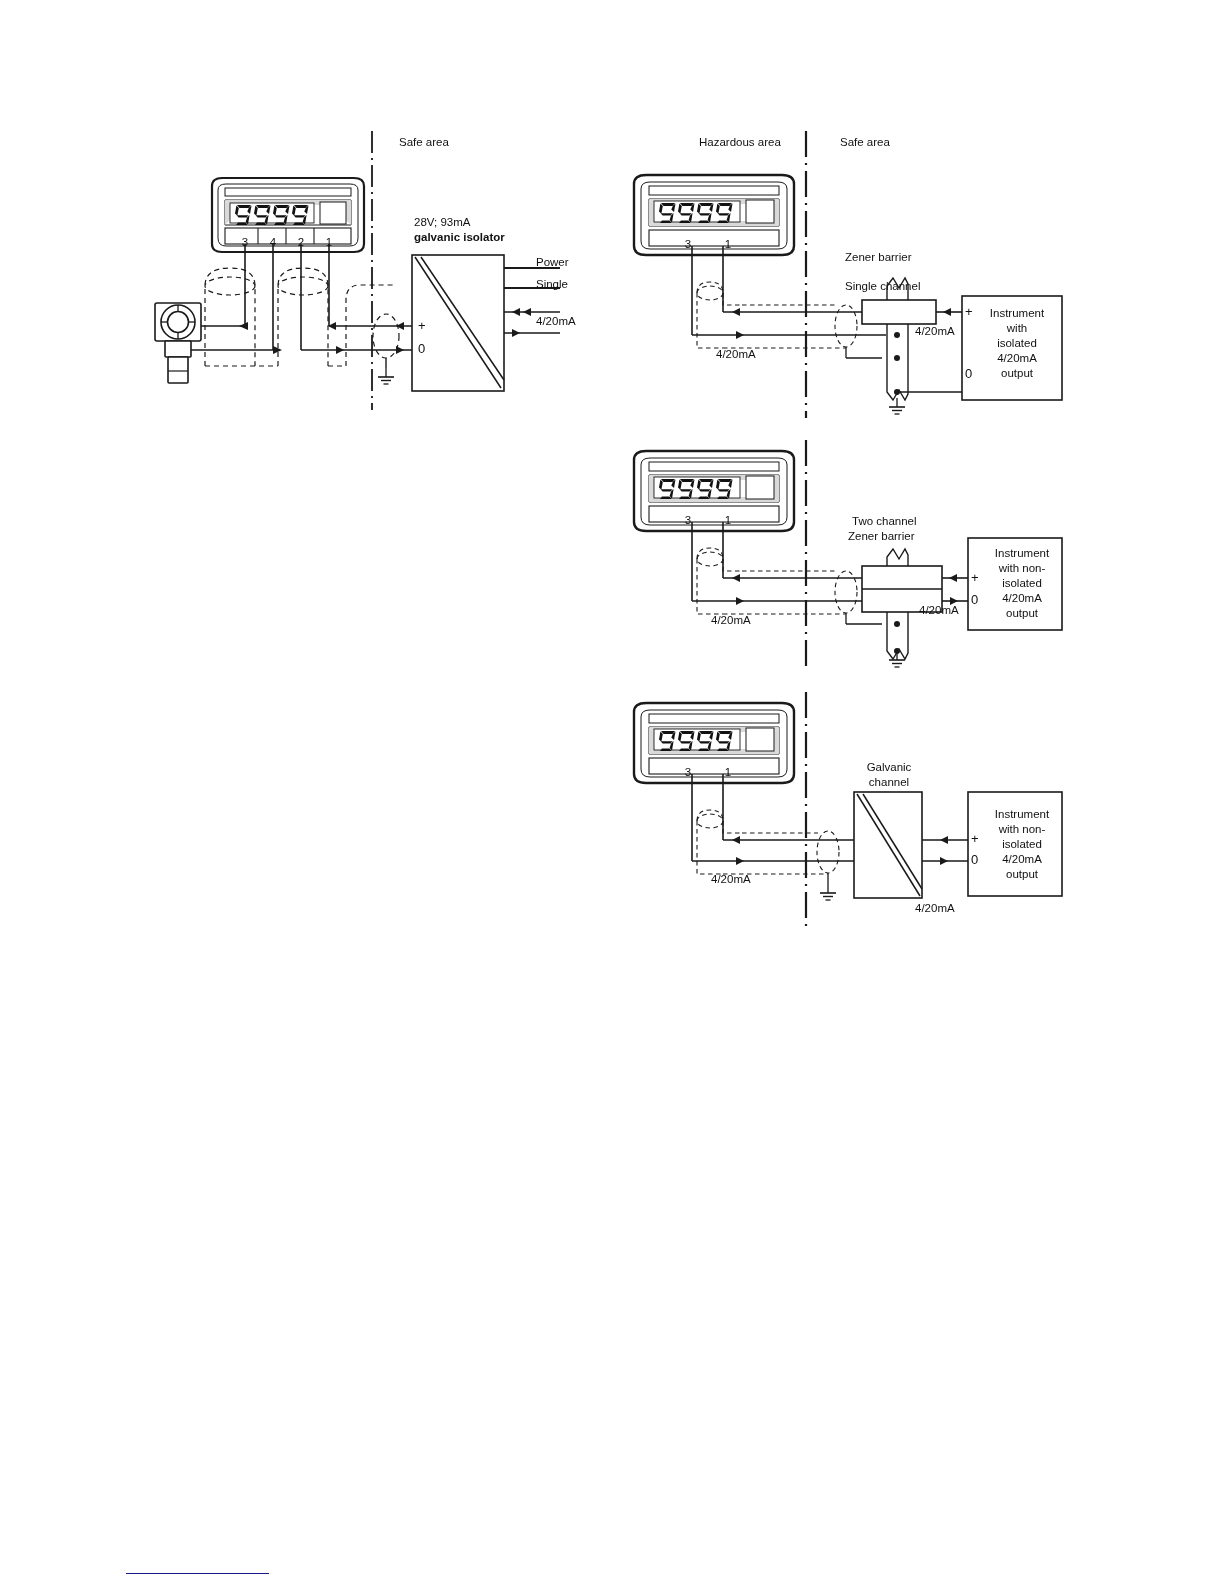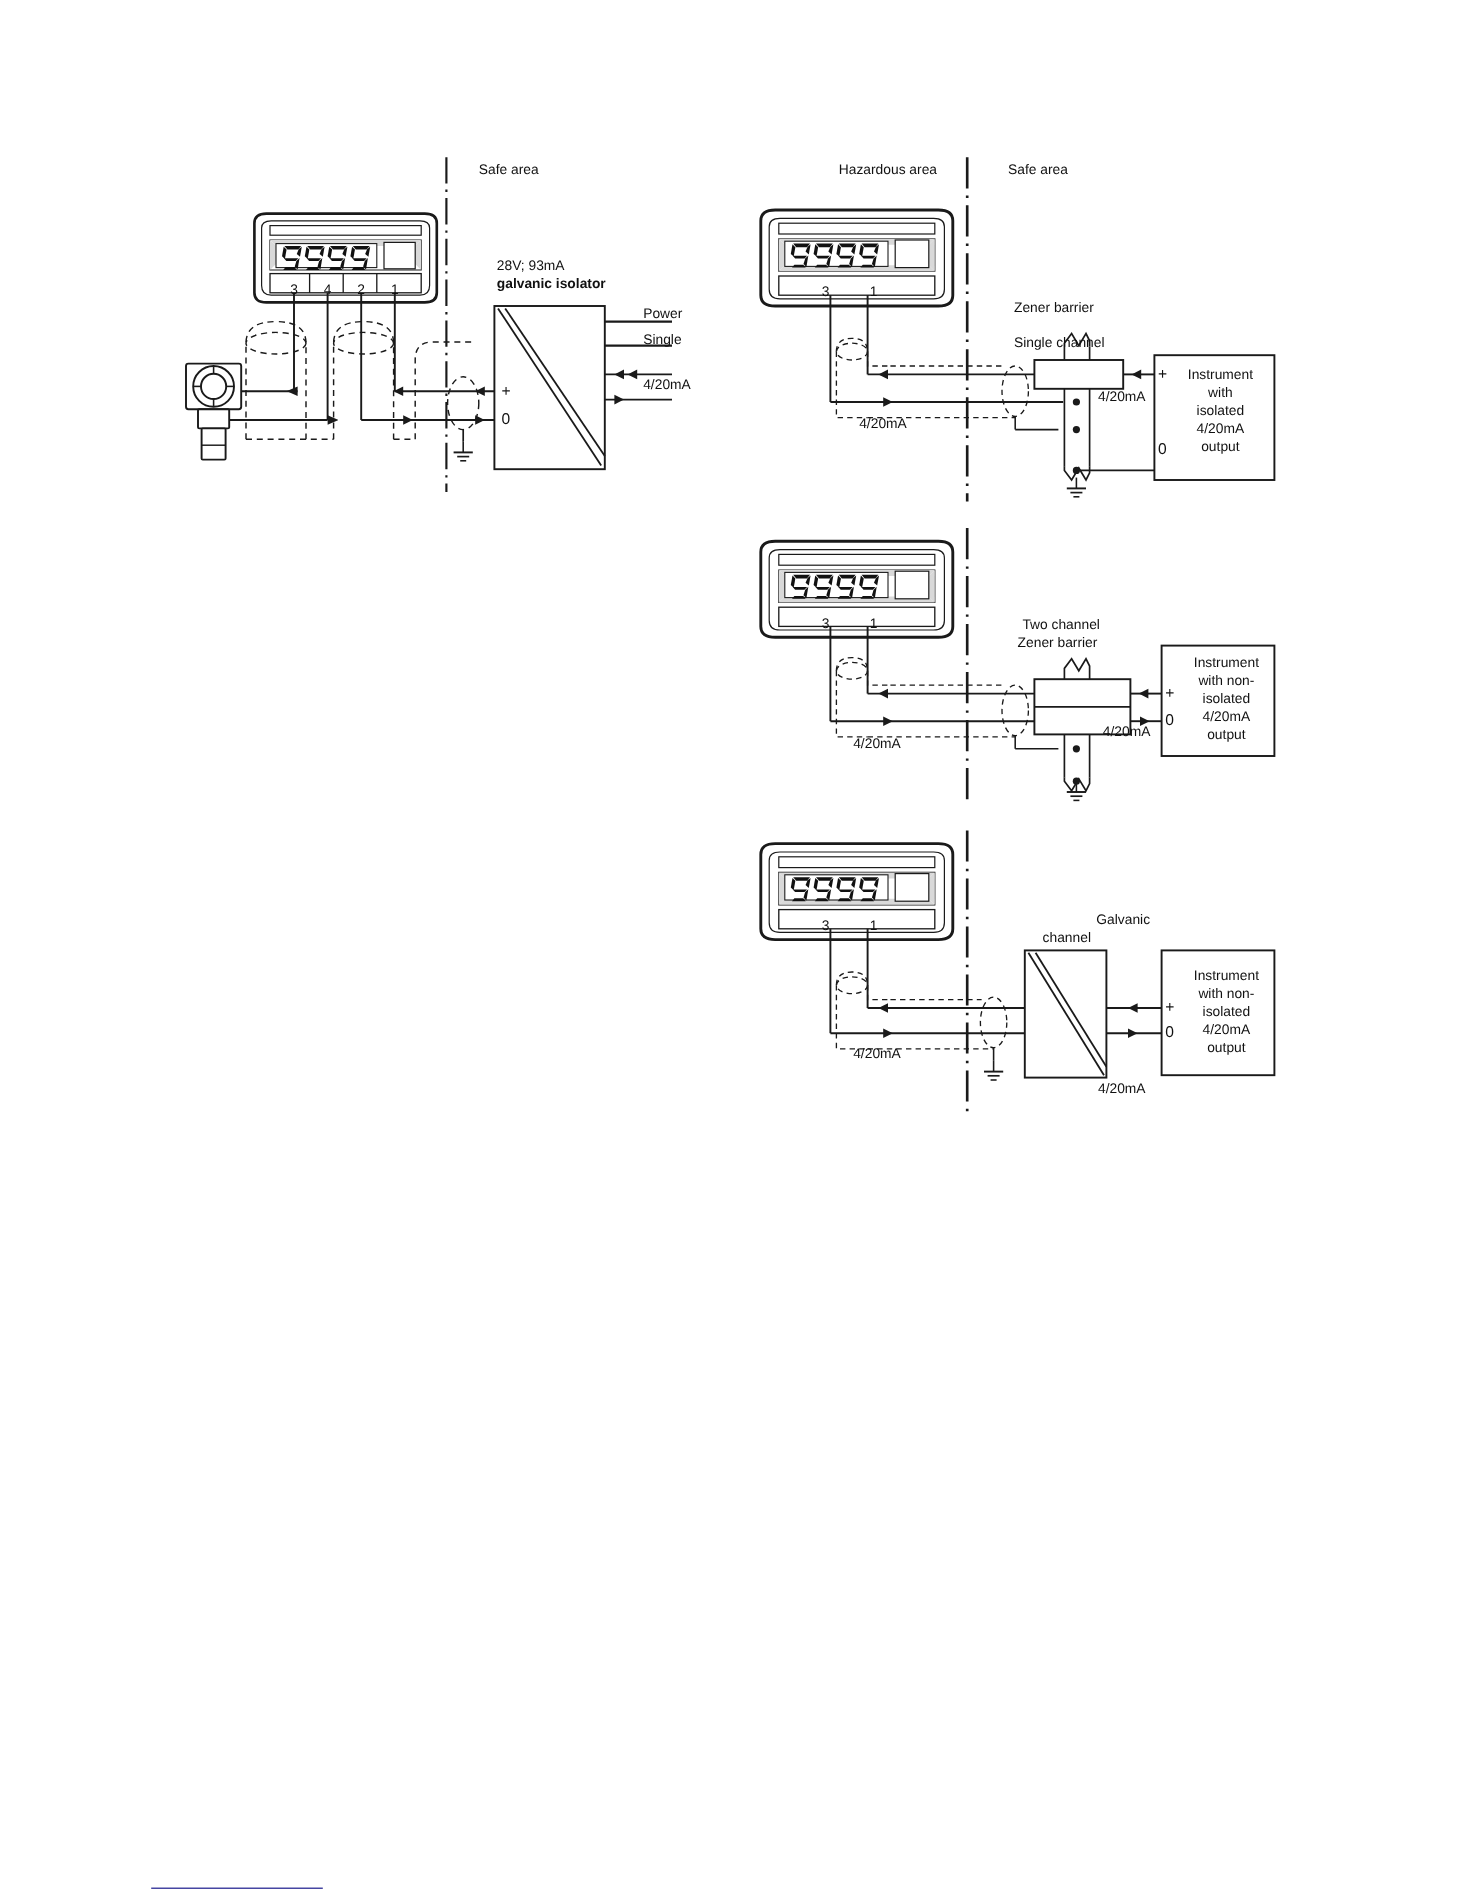"Galvanic" div.lbl { left: 890px -> 843px }
